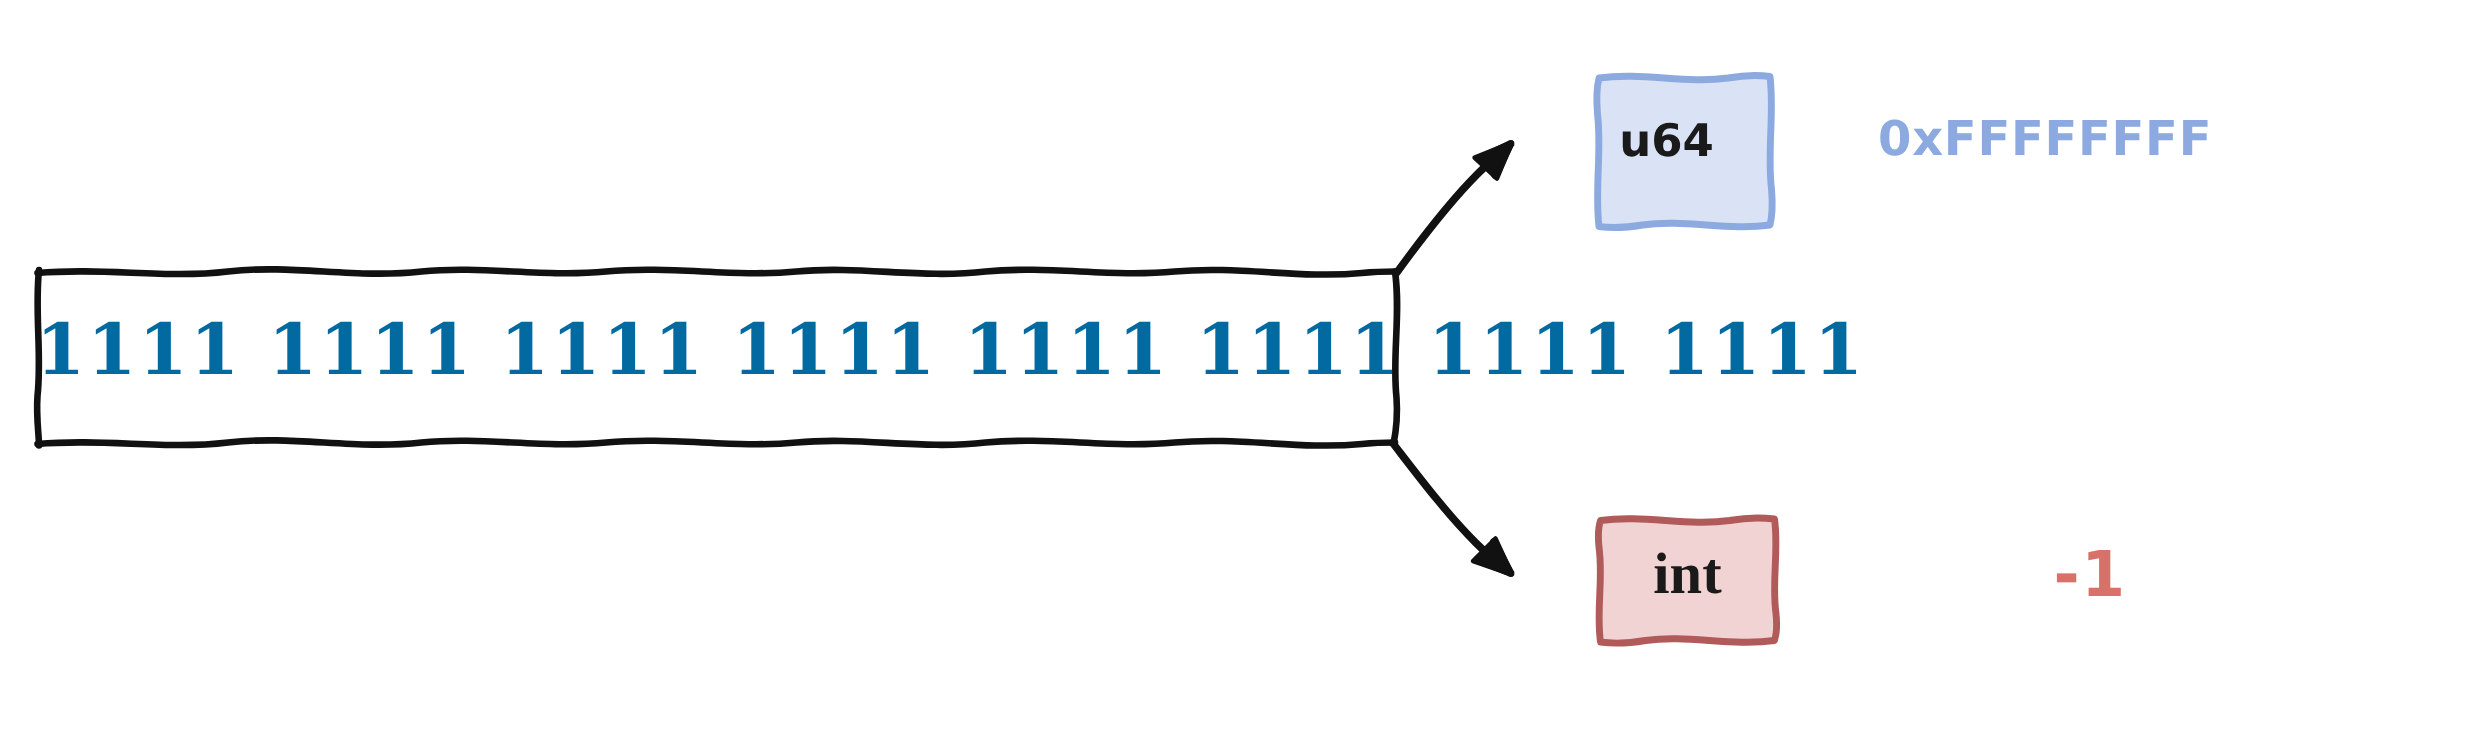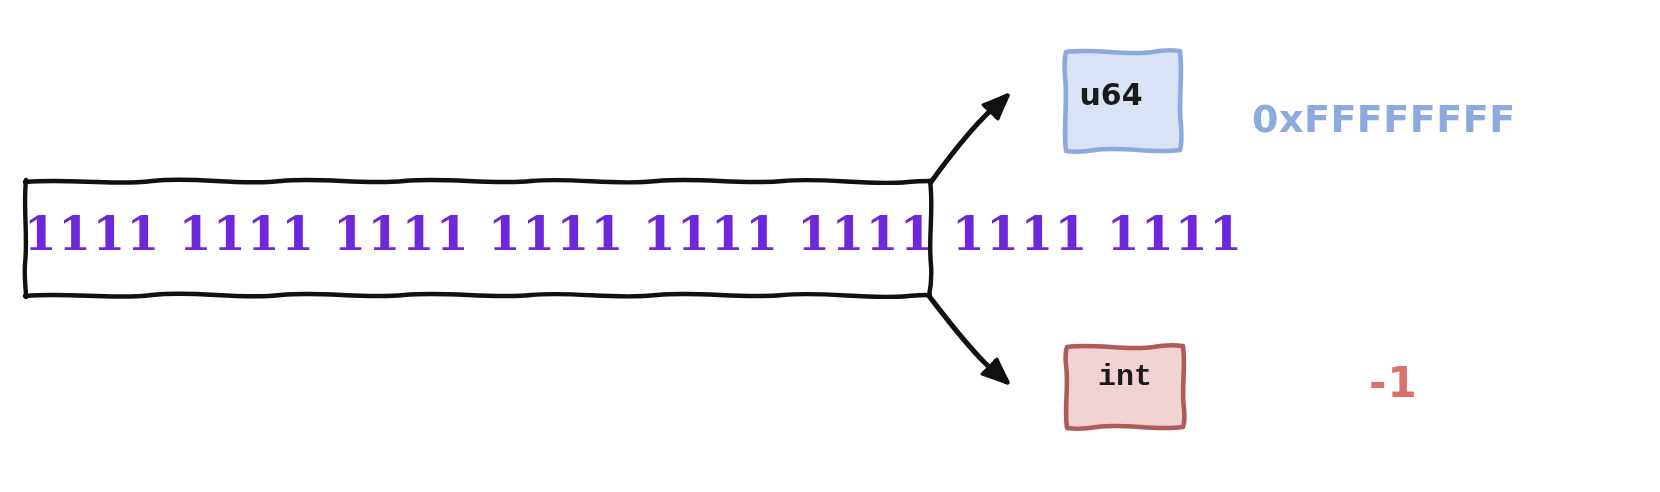"0xFFFFFFFF" #hex-value { font-size: 38px -> 32px; margin-top: 24px -> none }
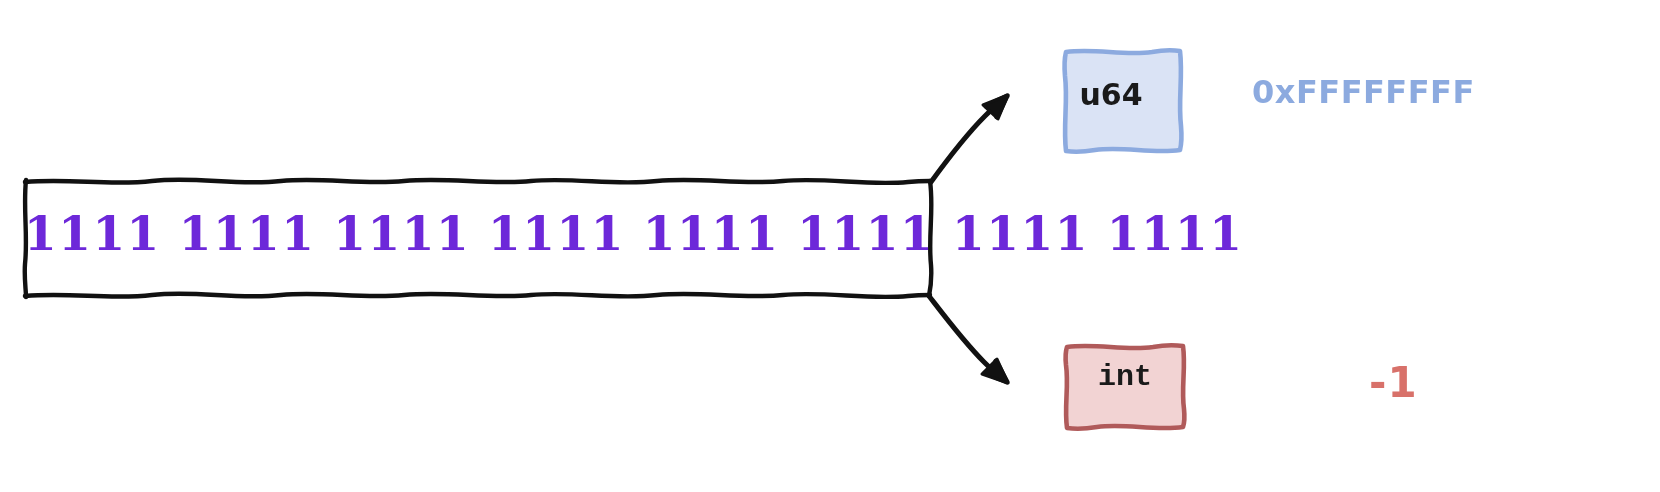"1111 1111 1111 1111 1111" #bits-label { color: #6d28d9 -> #0369a1 }
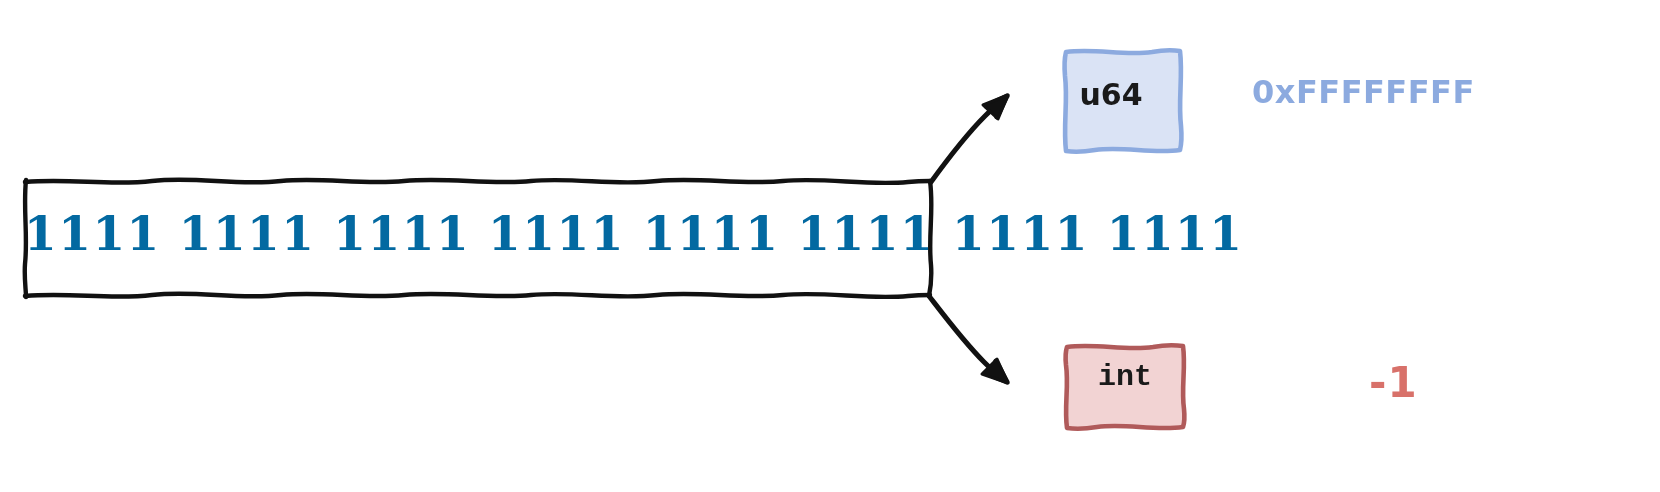"int" #int-label { font-family: Liberation Mono, monospace -> Liberation Serif, serif; font-size: 30px -> 39px }
